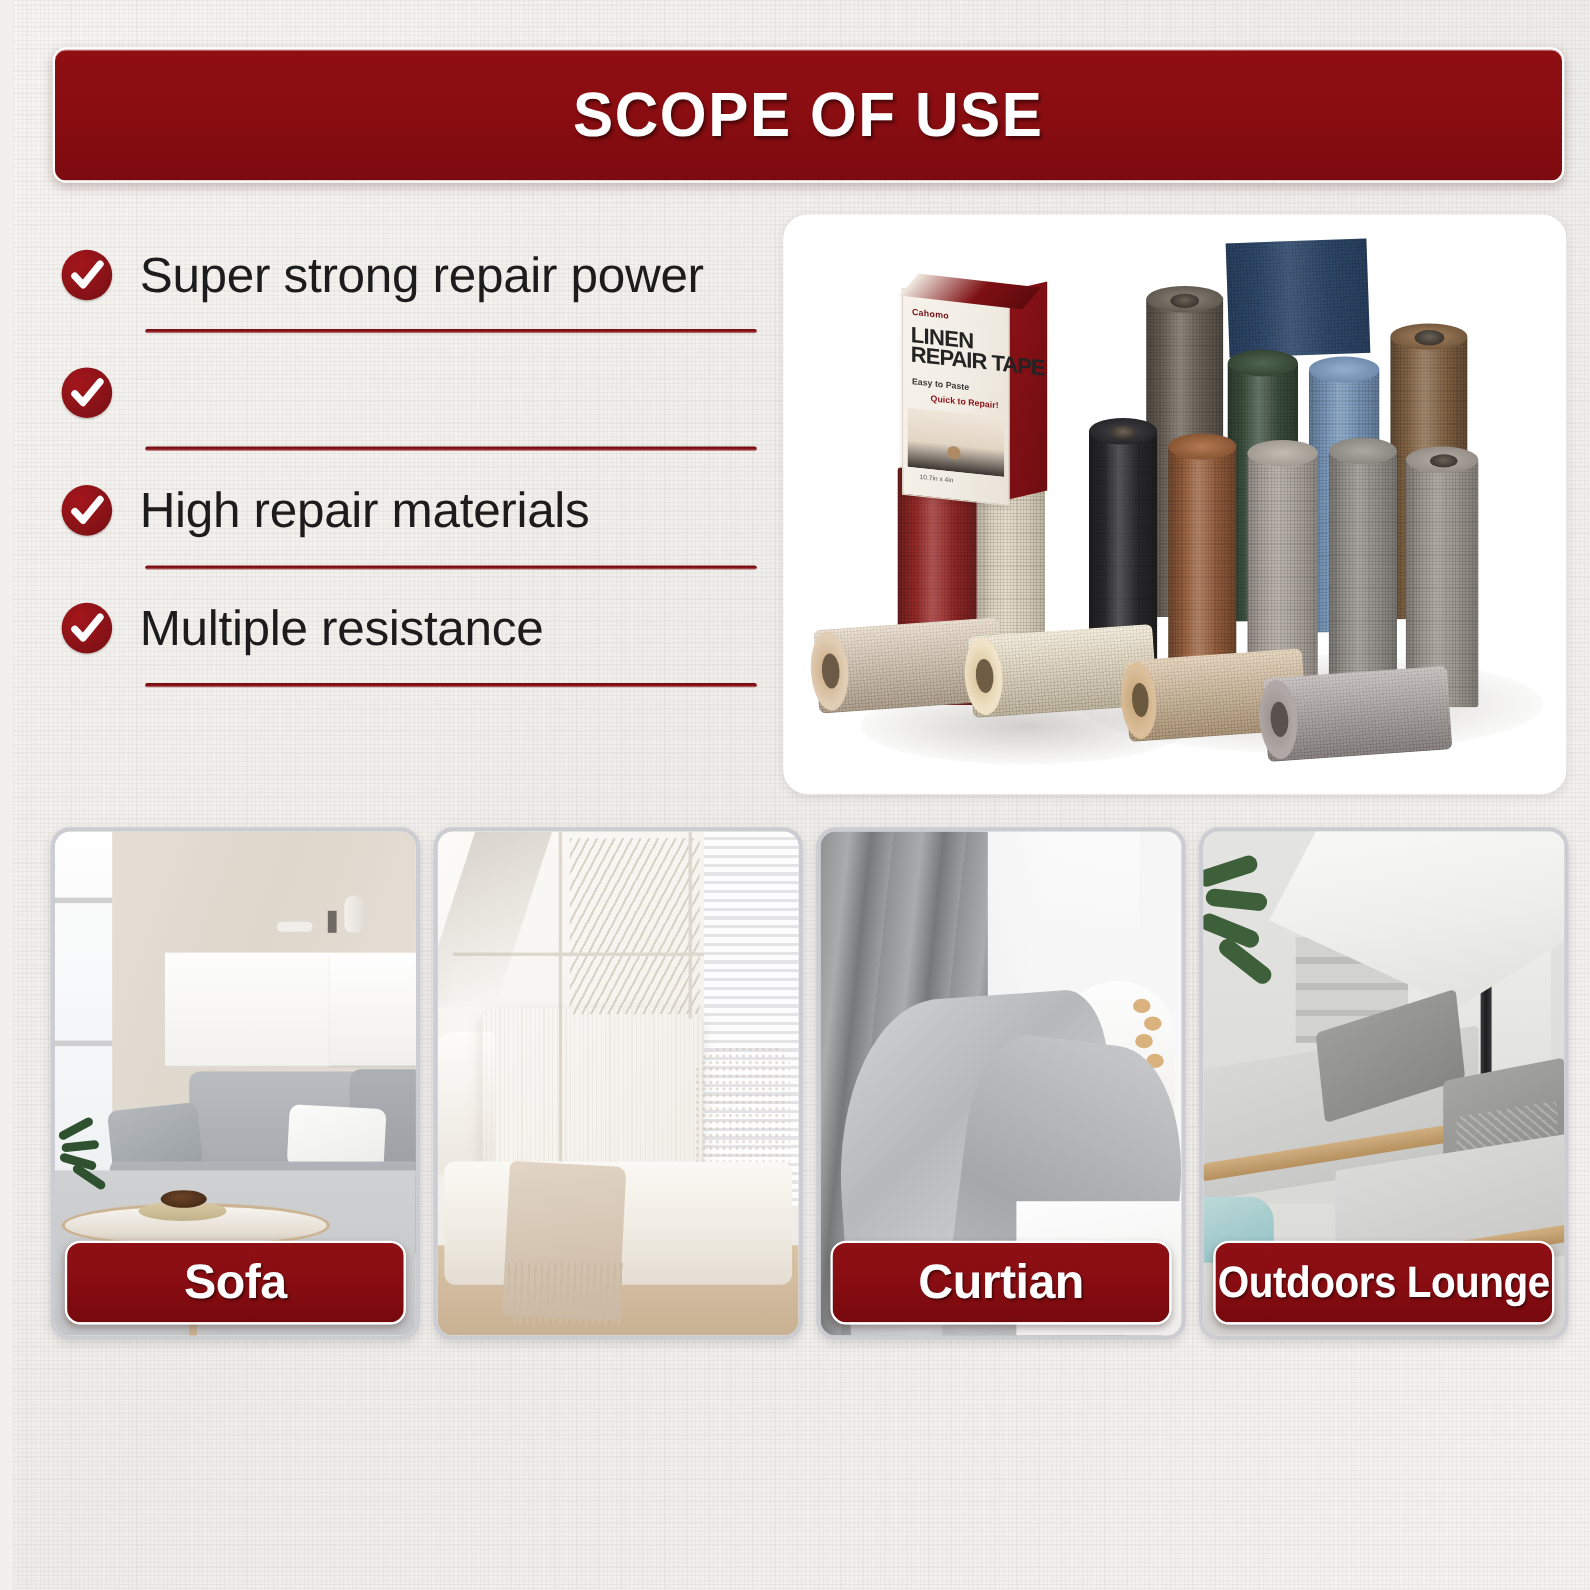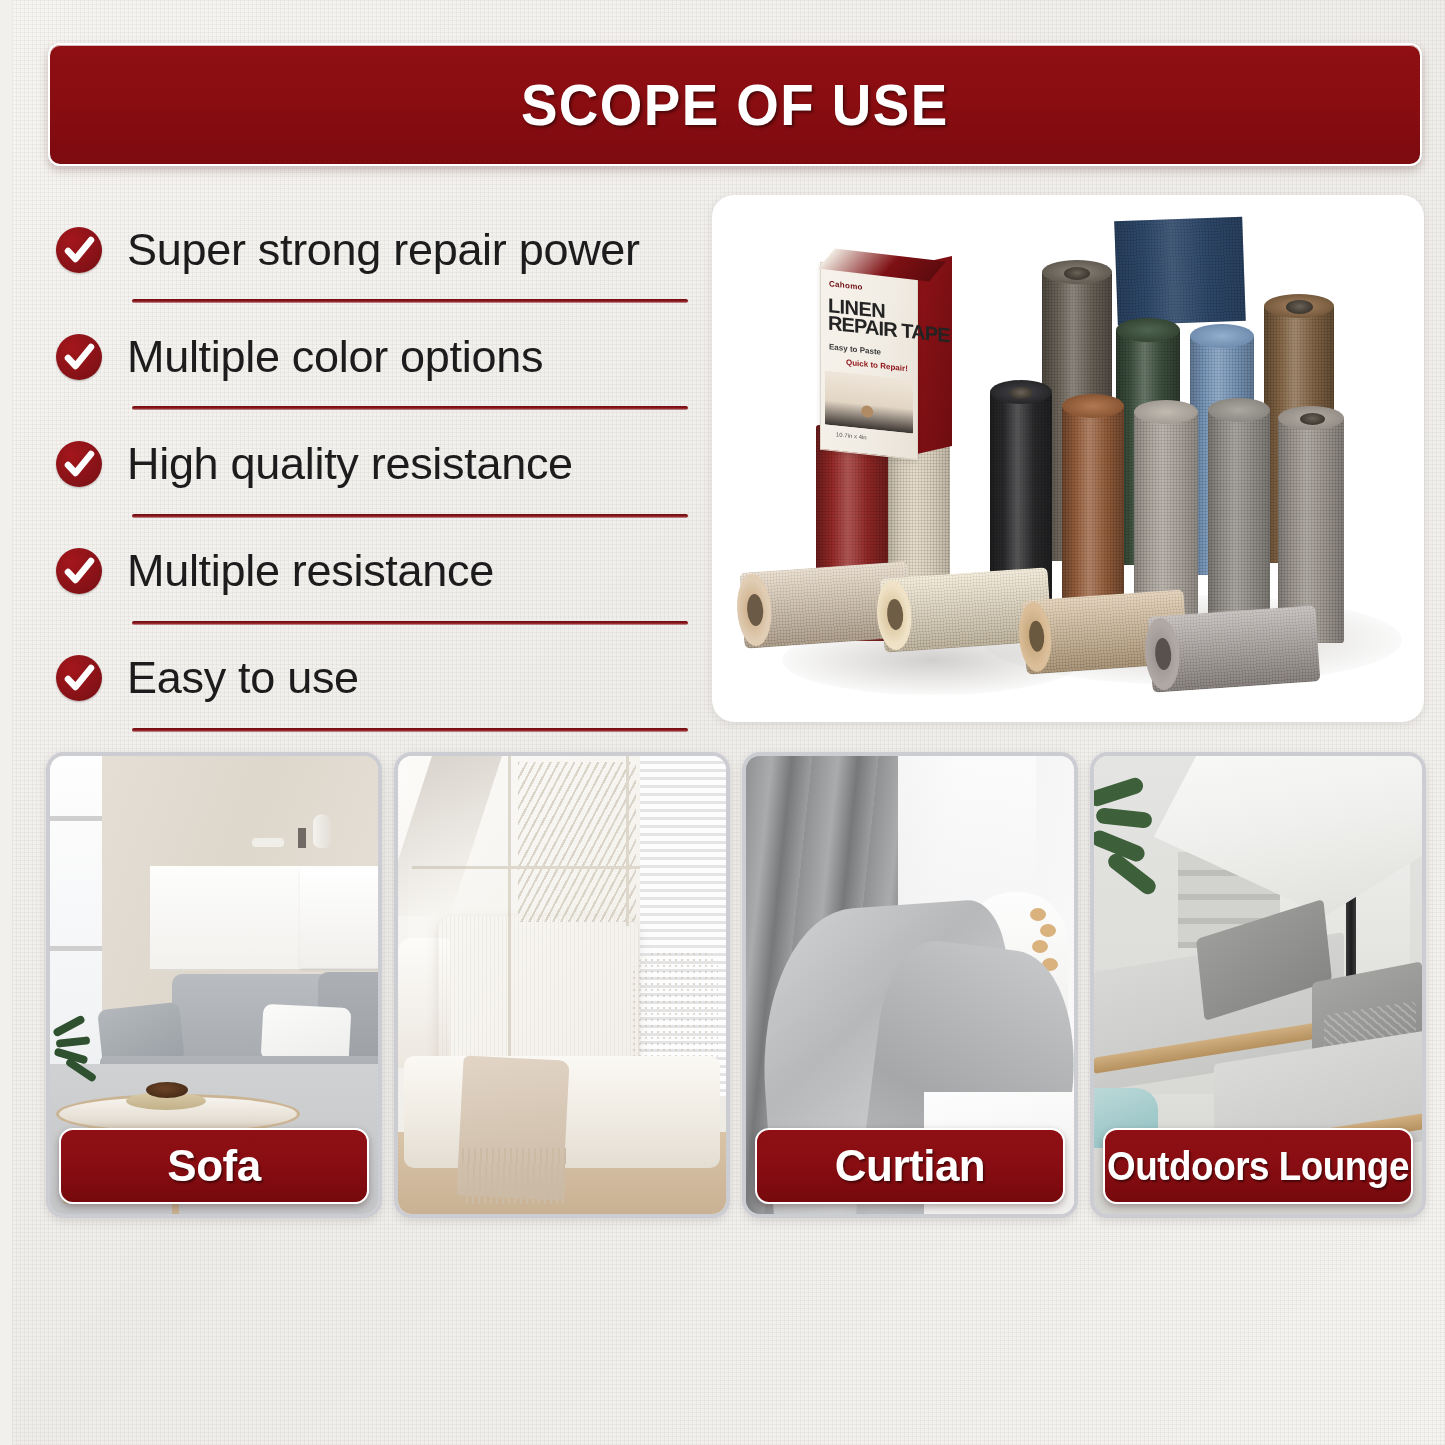"Multiple color options" div.feature-label { html: <div>Multiple color options</div> -> none }
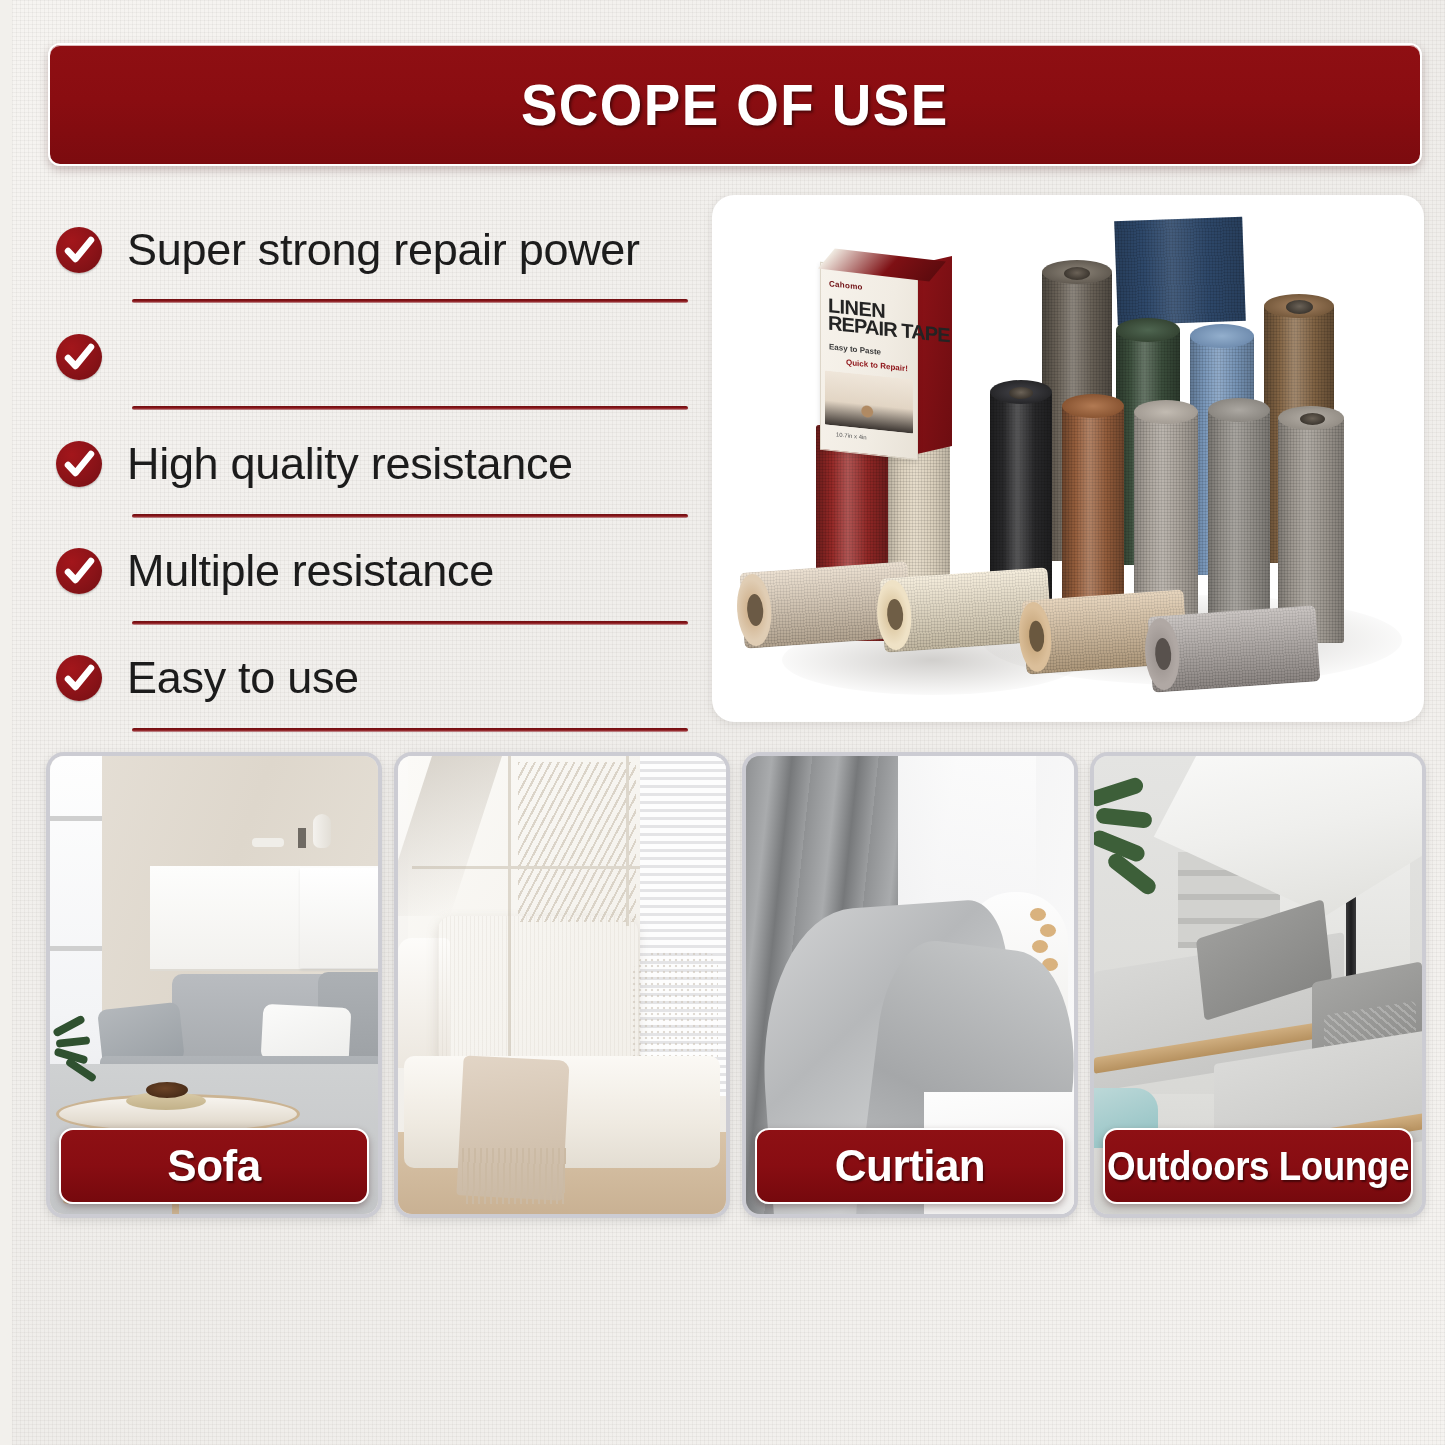"High quality resistance" div.feature-label { text: quality resistance -> repair materials }
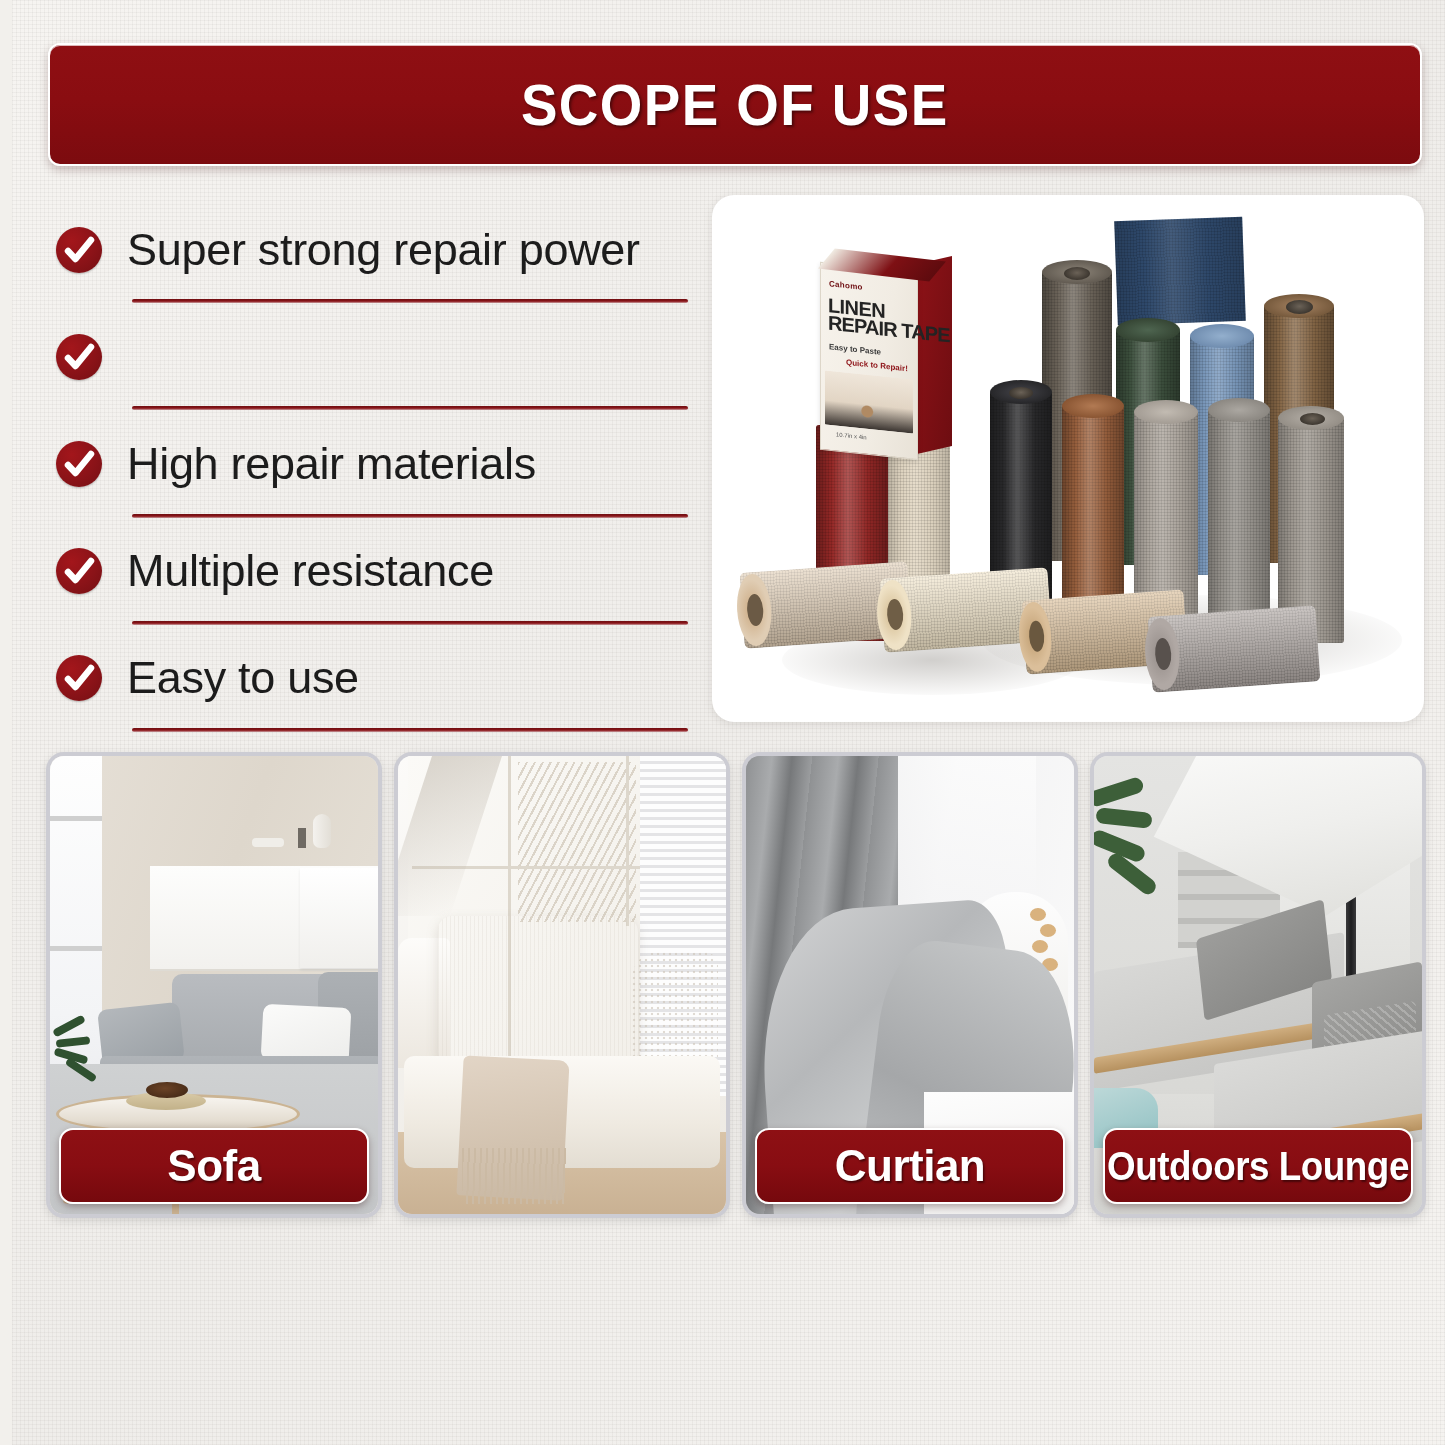"Easy to use" div.feature-row { html: <div> <div> <svg> <path></path> </svg> </div> <div>Easy to use</div> <div></div> </div> -> none }
